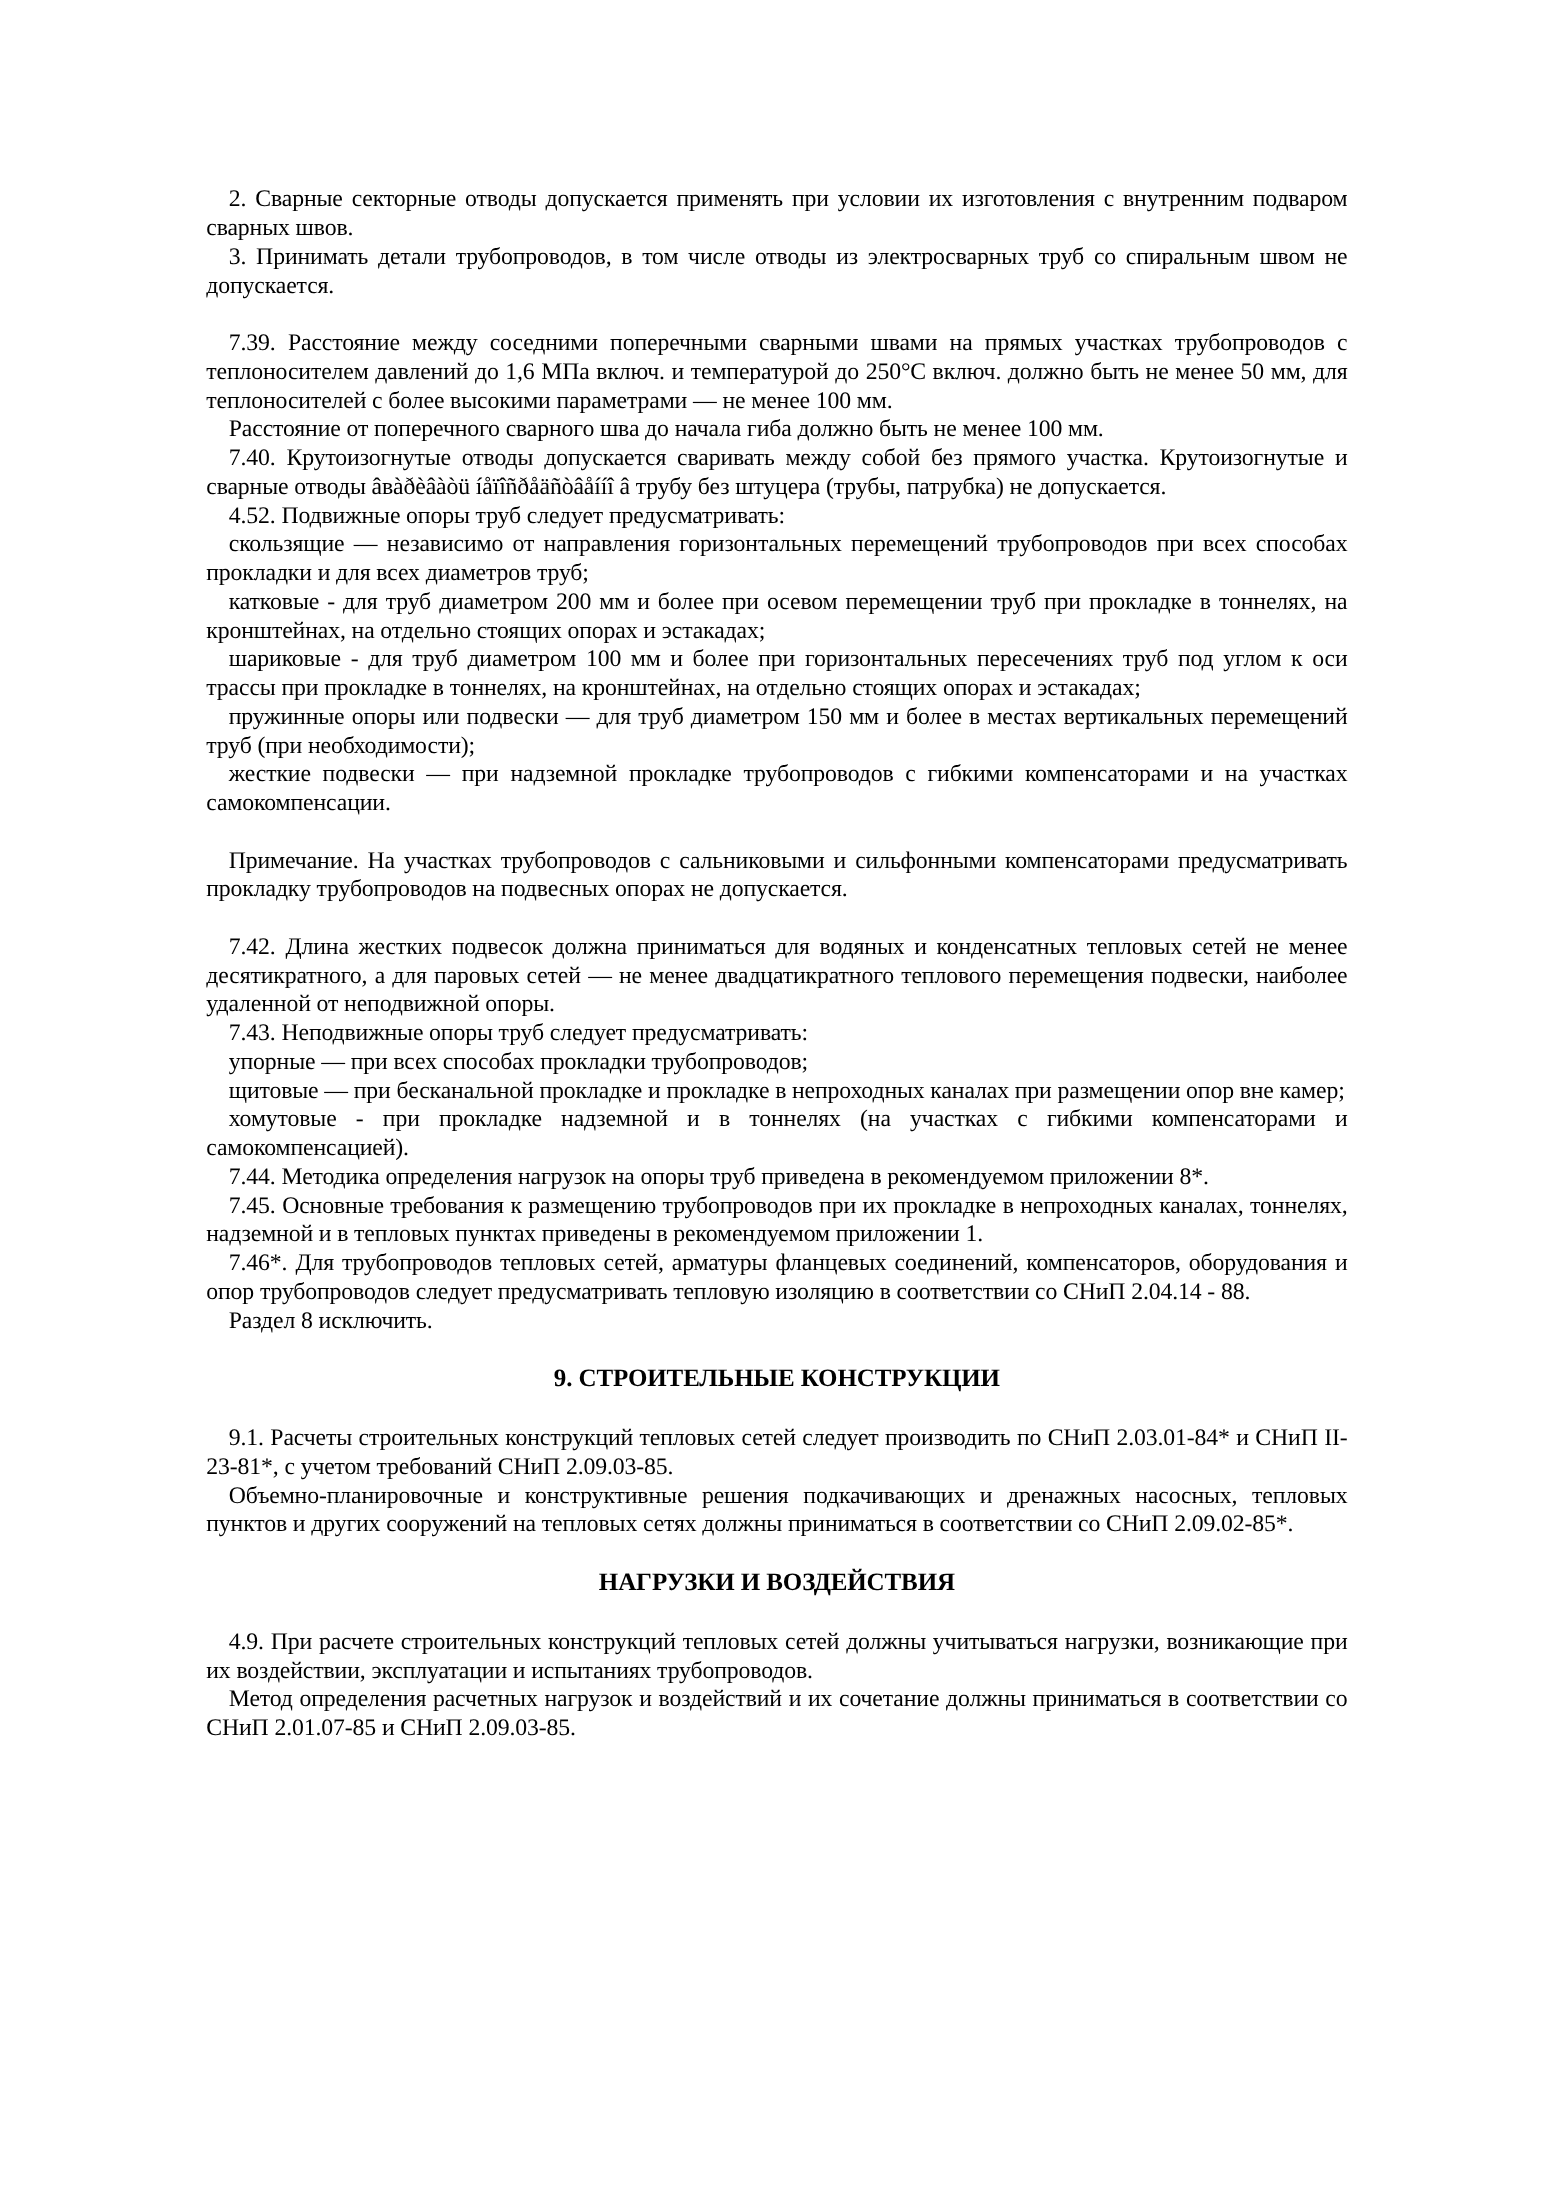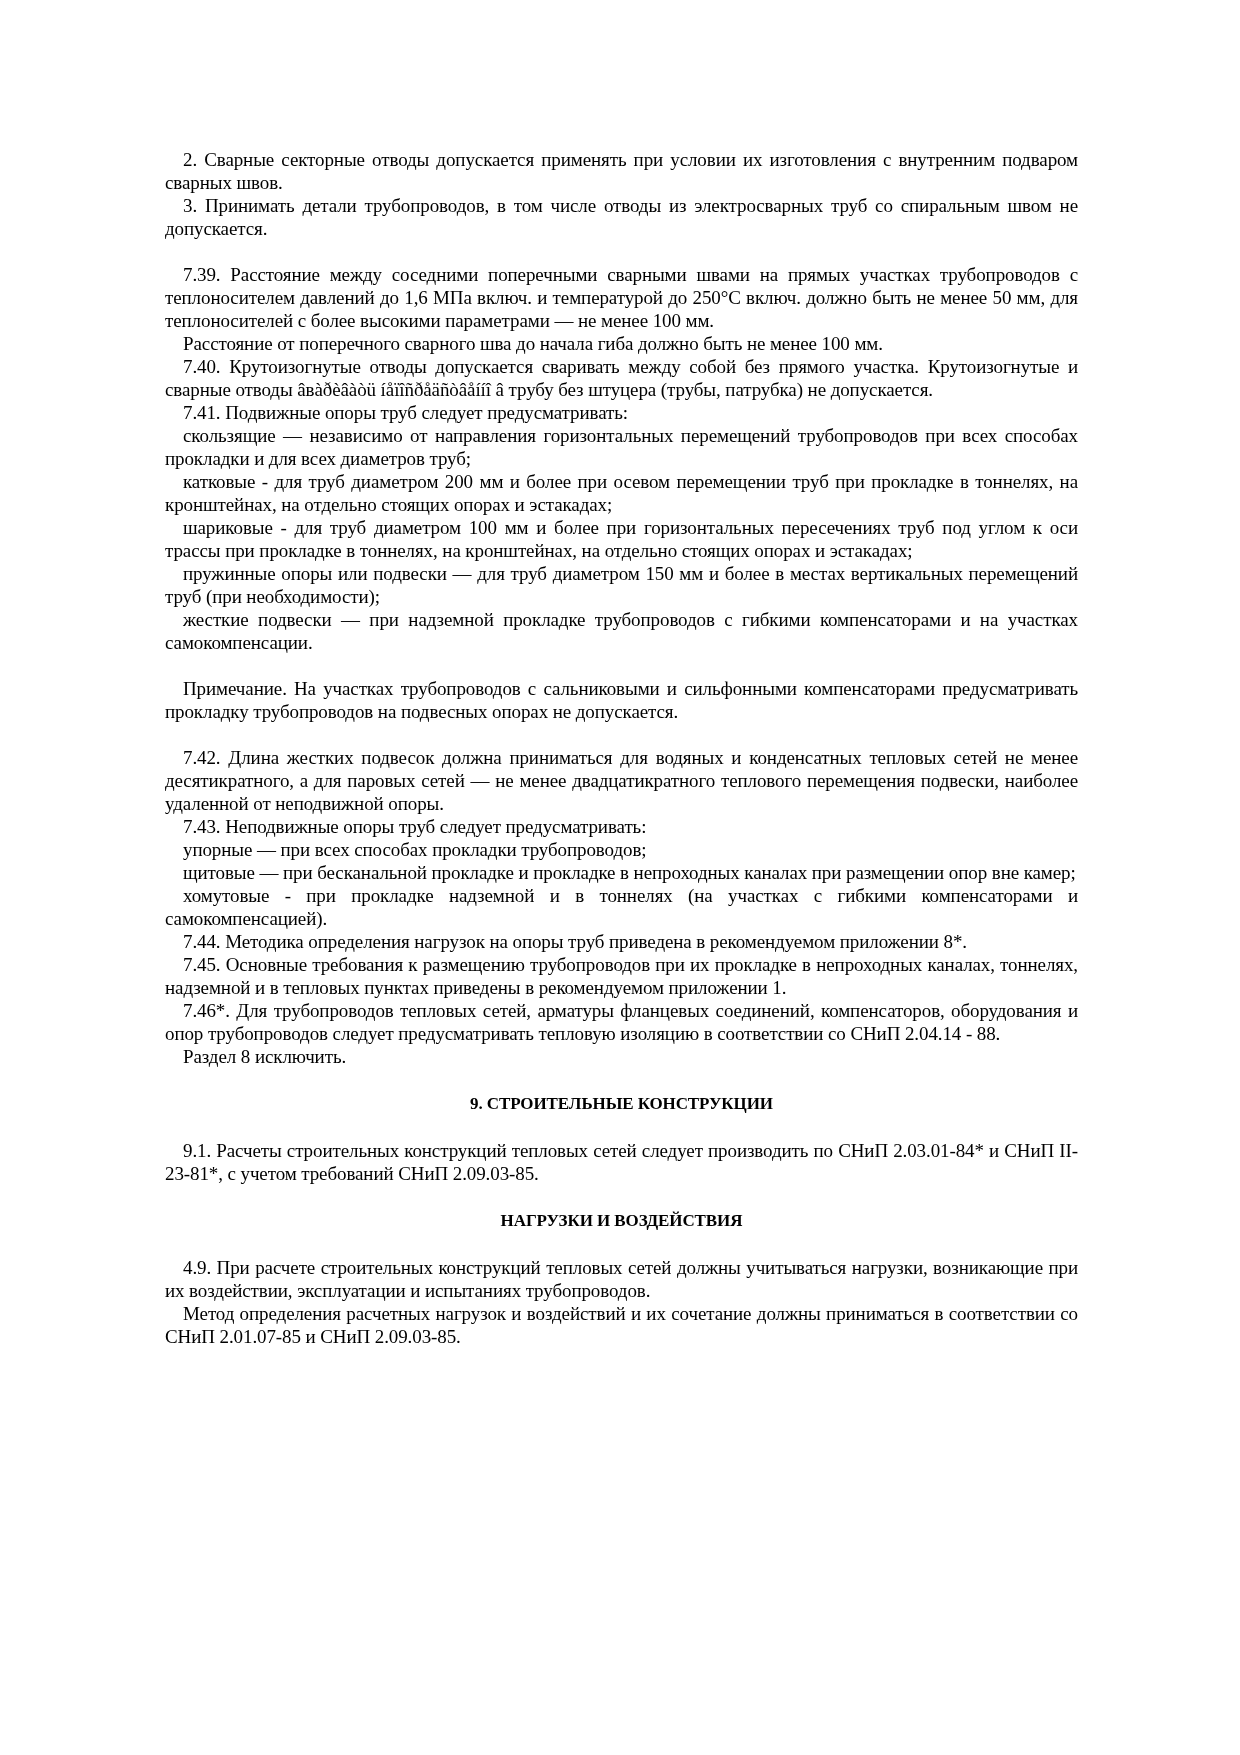"7.41." b.num { text: 7.41 -> 4.52 }
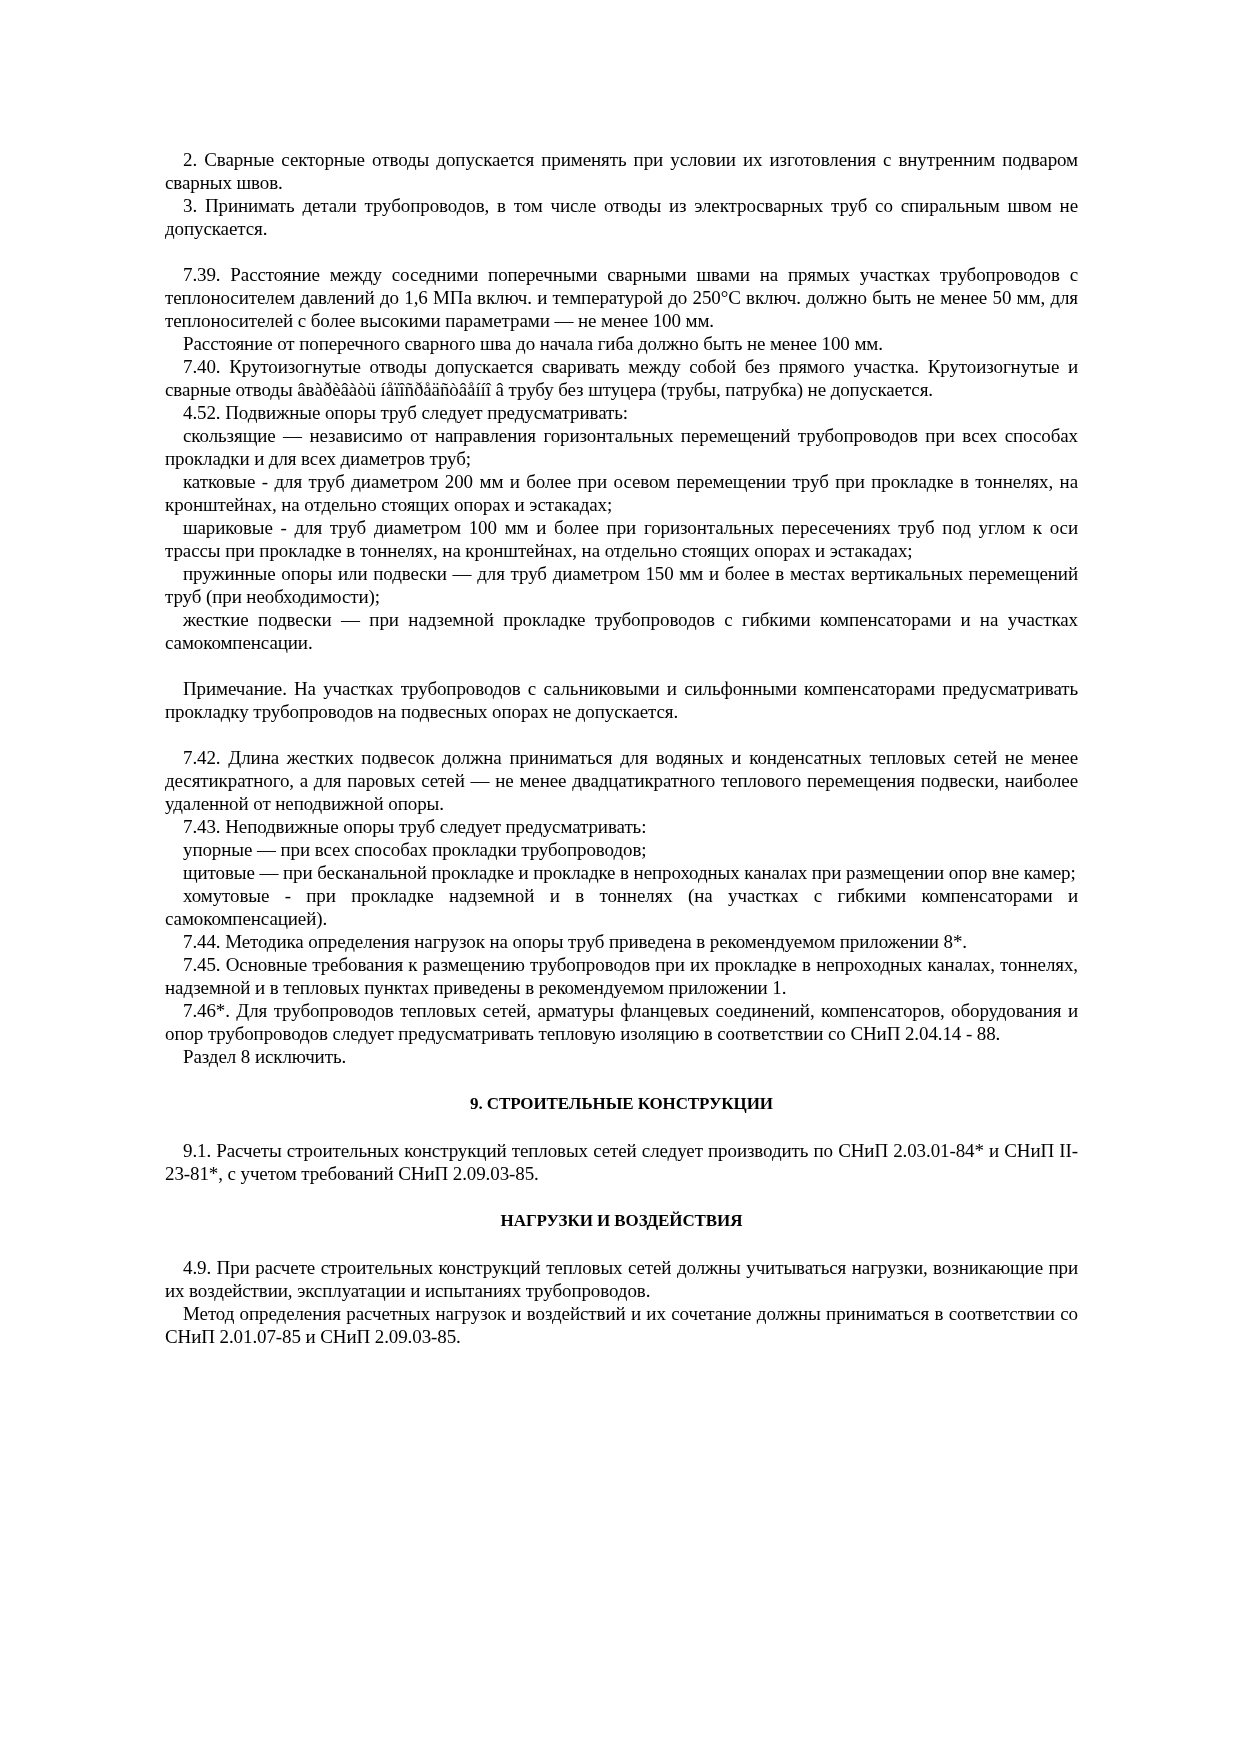"9. СТРОИТЕЛЬНЫЕ КОНСТРУКЦИИ" .heading { font-size: 17px -> 20px }
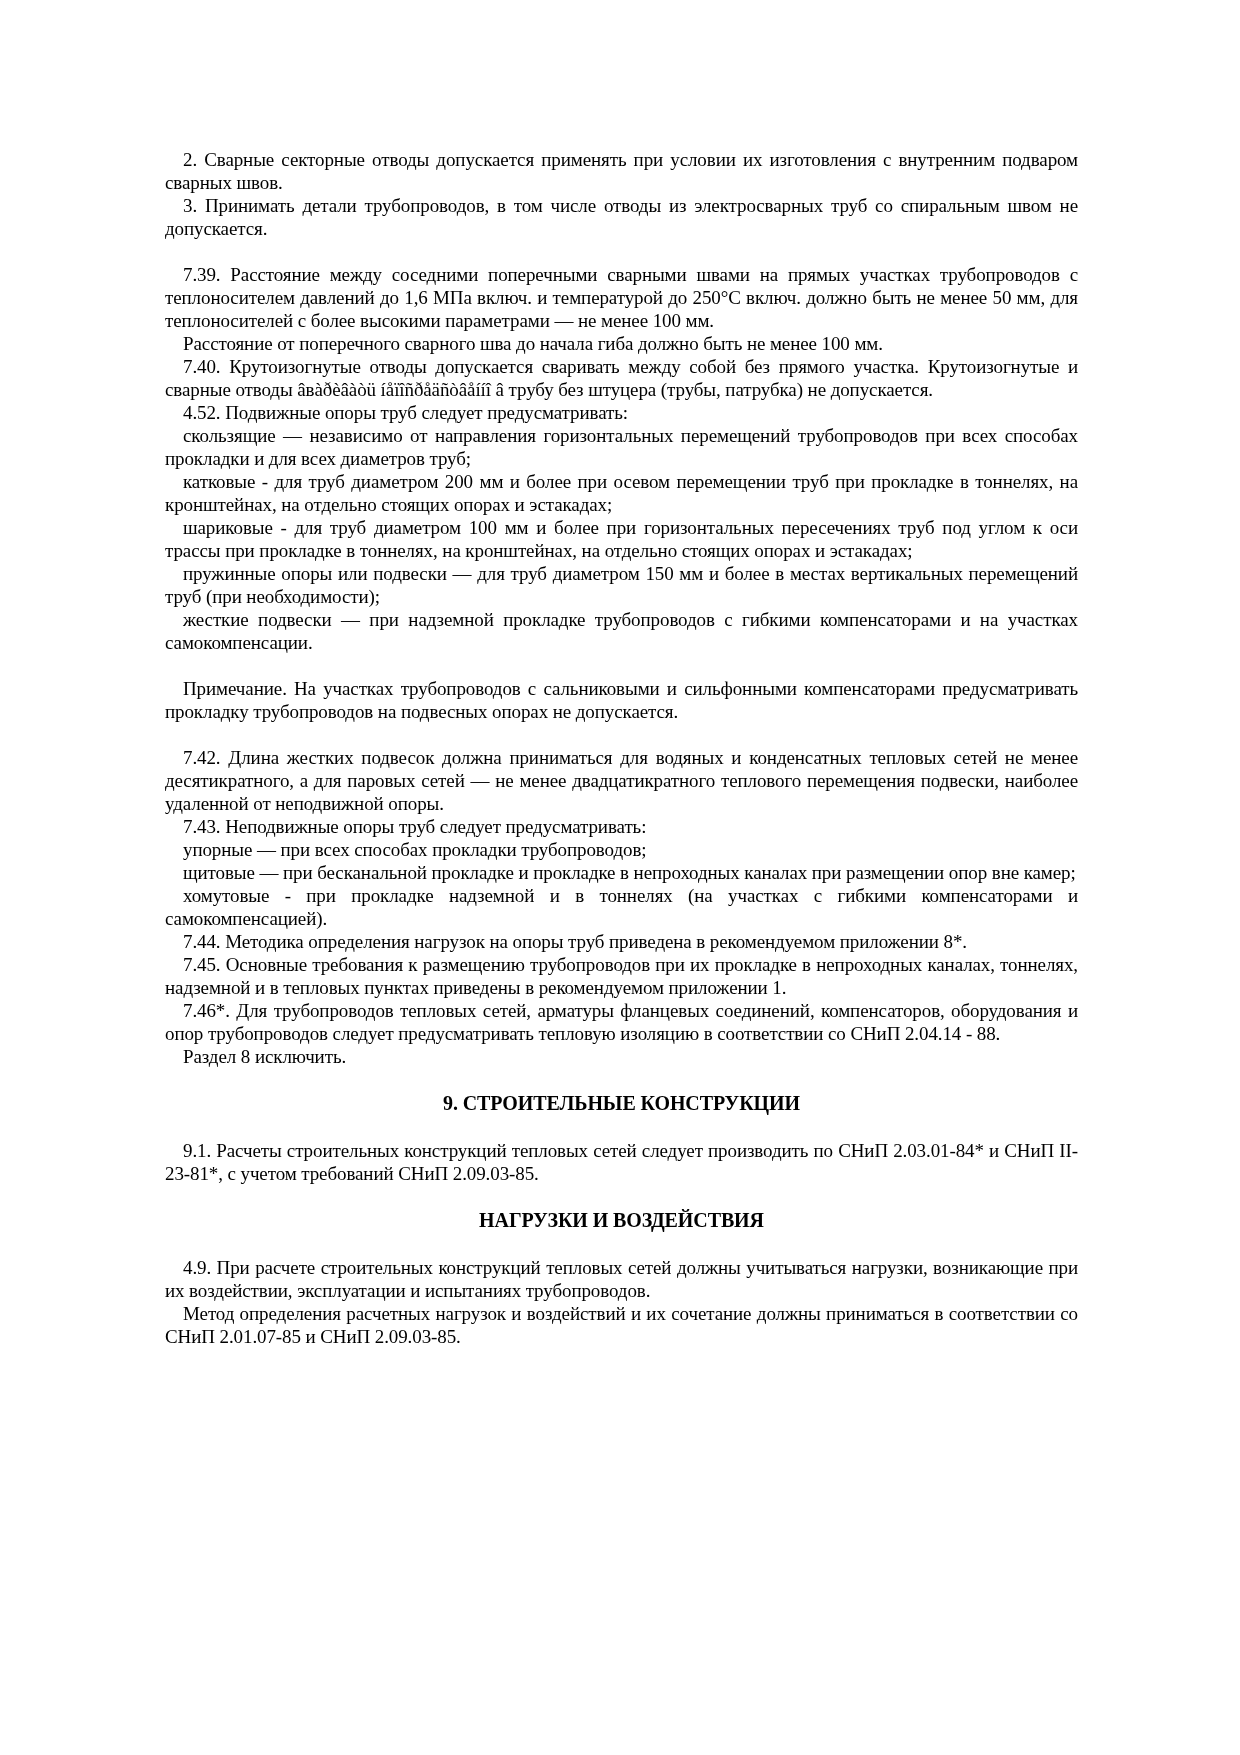"Объемно-планировочные и конструктивные" p.para { html: none -> <p><span>Объемно-планировочные и конструктивные решения подкачивающих и дренажных насосных, тепловых пунктов и других сооружений на тепловых сетях должны приниматься в соответствии со СНиП 2.09.02-85*.</span></p> }
